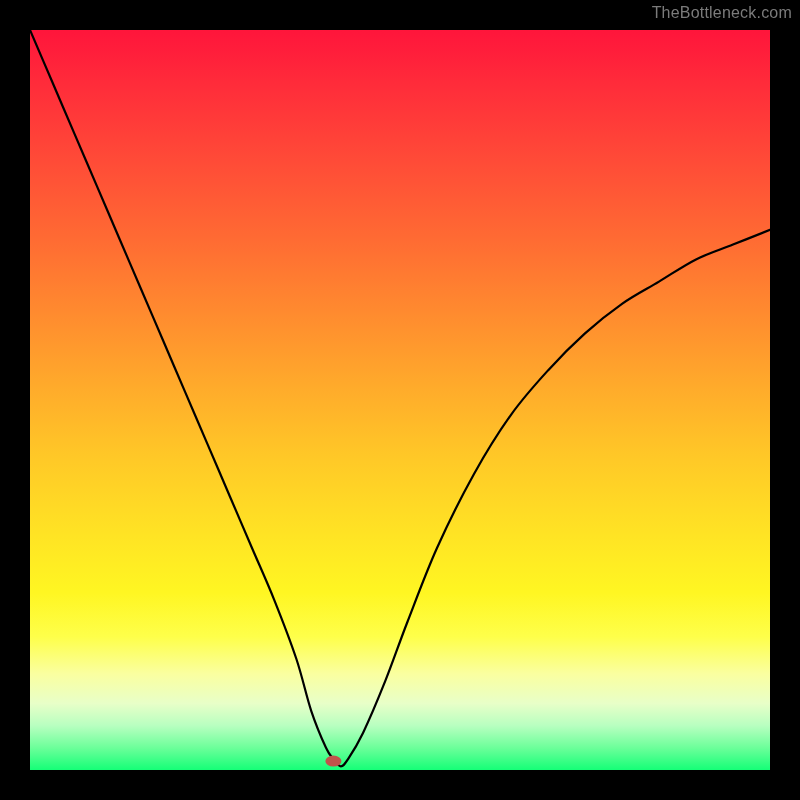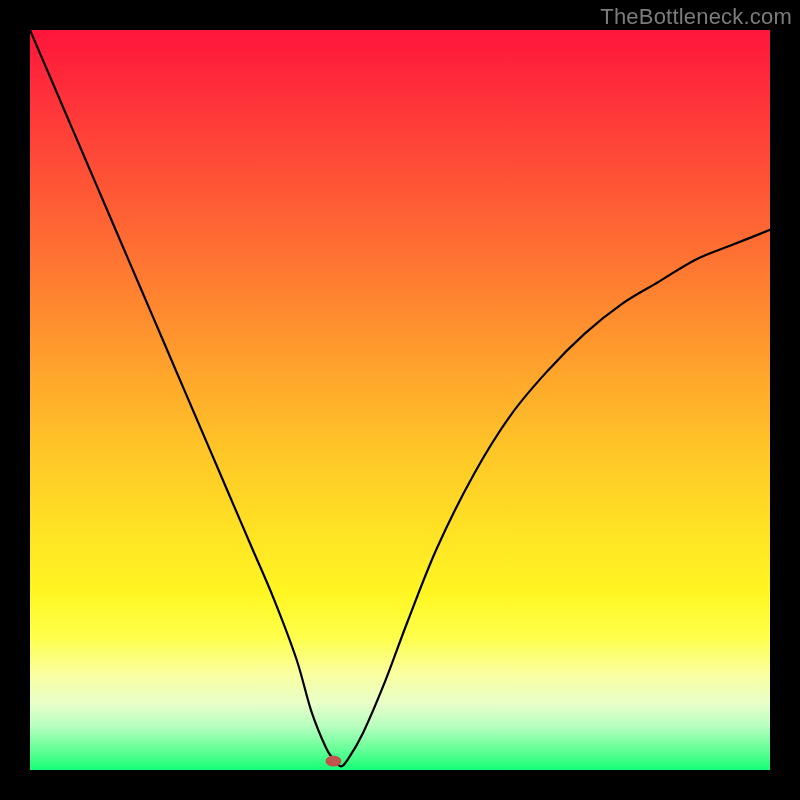"TheBottleneck.com" .watermark { font-size: 22px -> 16px }
